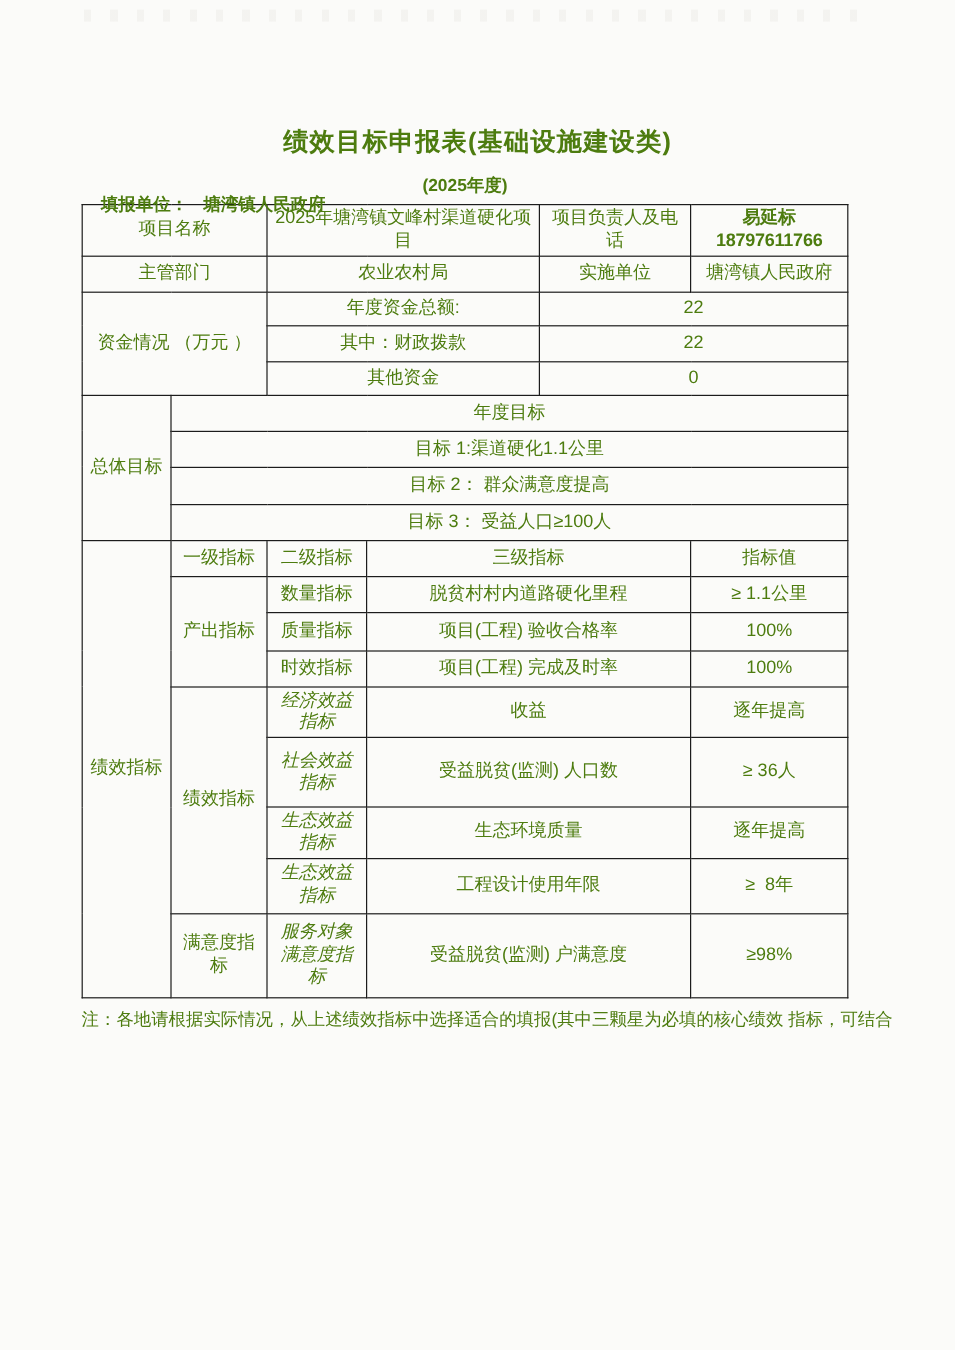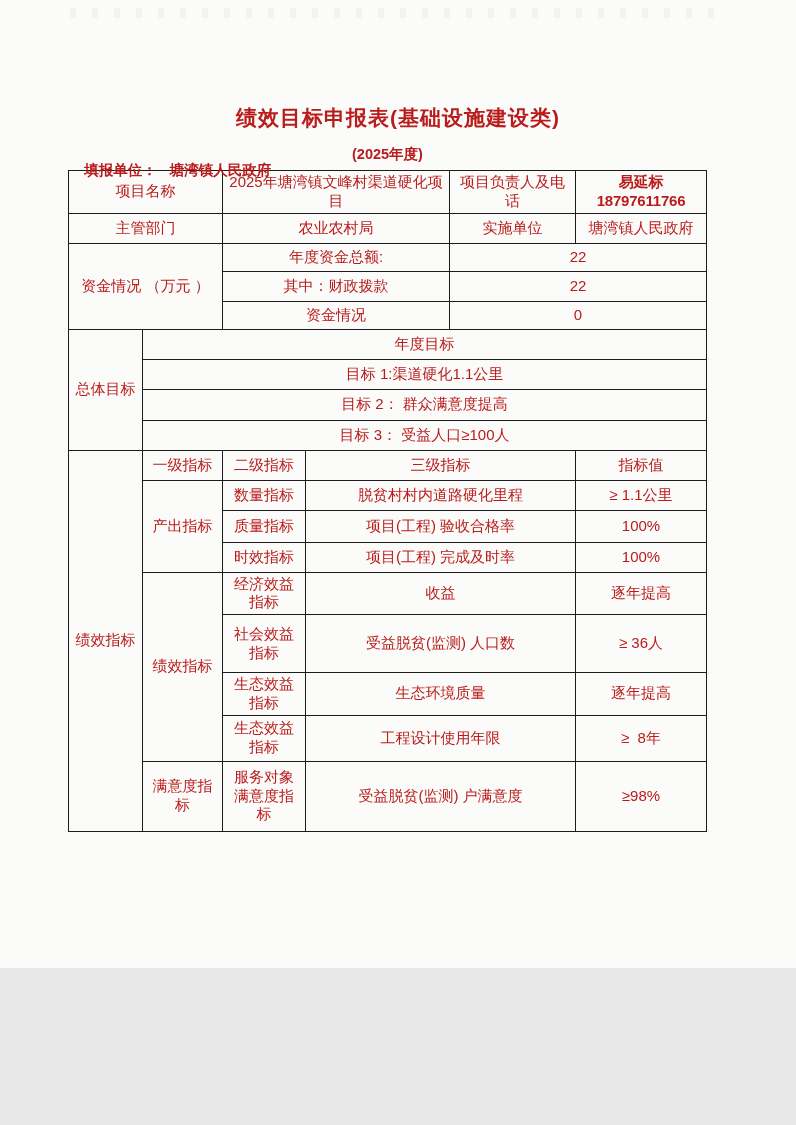"绩效目标申报表(基础设施建设类)" .page { color: #b91c1c -> #4d7c0f; height: 968px -> 1125px }
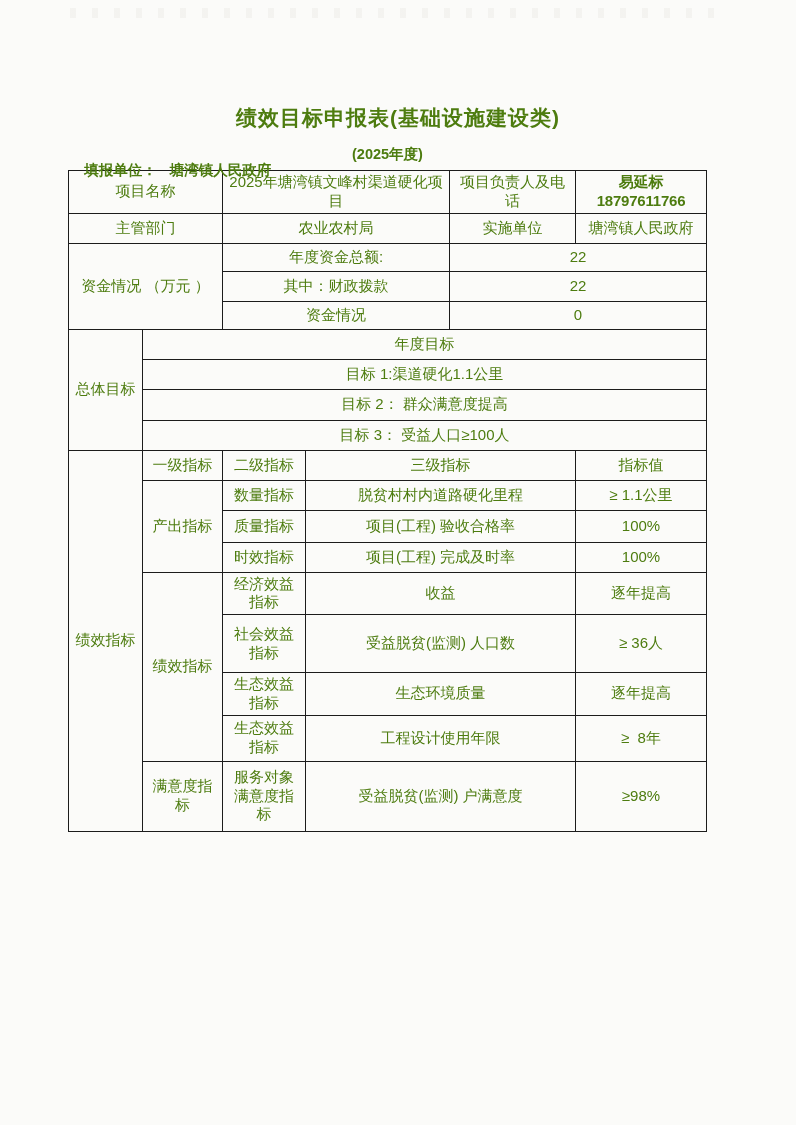"资金情况" td.c { text: 资金情况 -> 其他资金 }
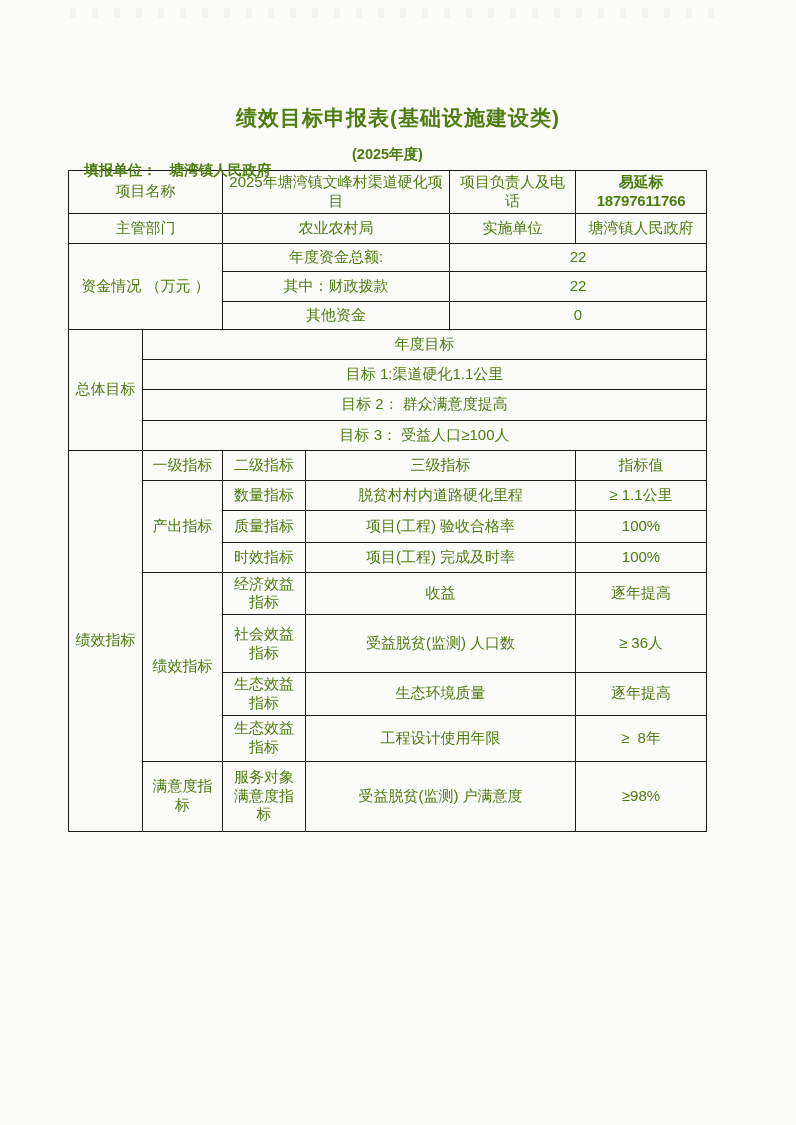"经济效益指标" td.fit { font-style: none -> italic }
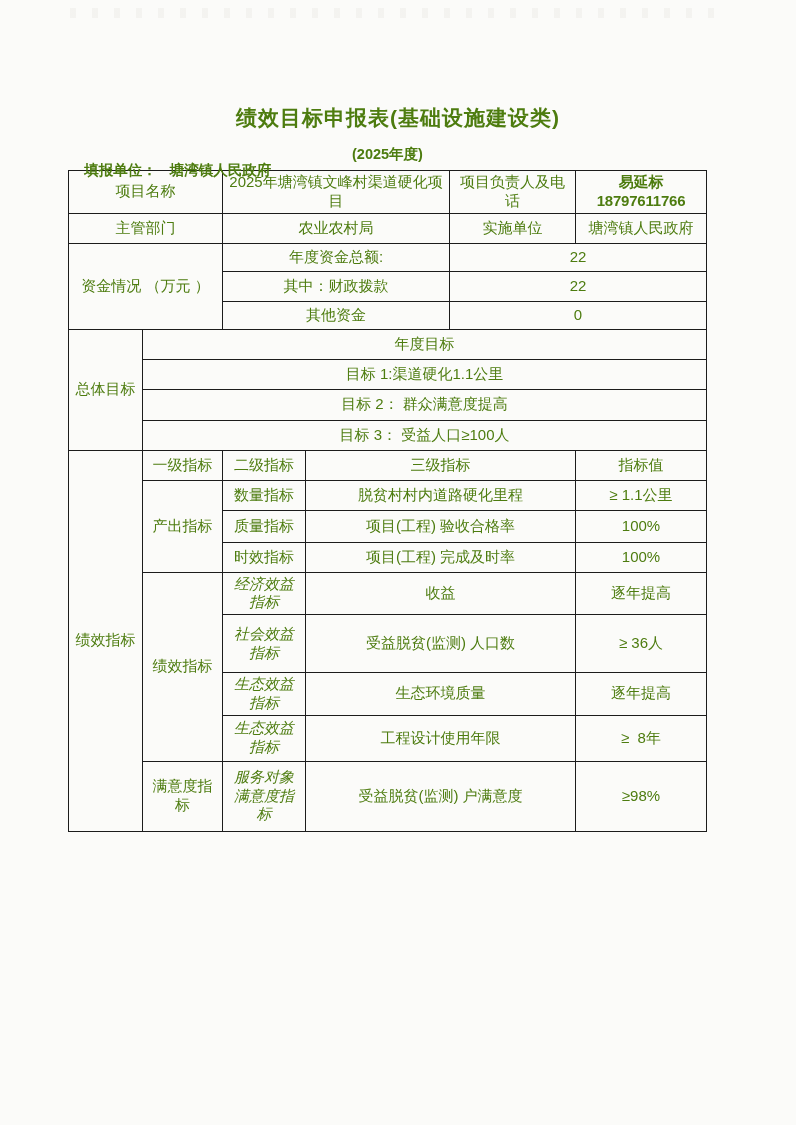"注：各地请根据实际情况，从上述绩效指标中选择适合的填报(其中三颗星为必填的核心绩" div { html: none -> <div>注：各地请根据实际情况，从上述绩效指标中选择适合的填报(其中三颗星为必填的核心绩效 指标，可结合</div> }
